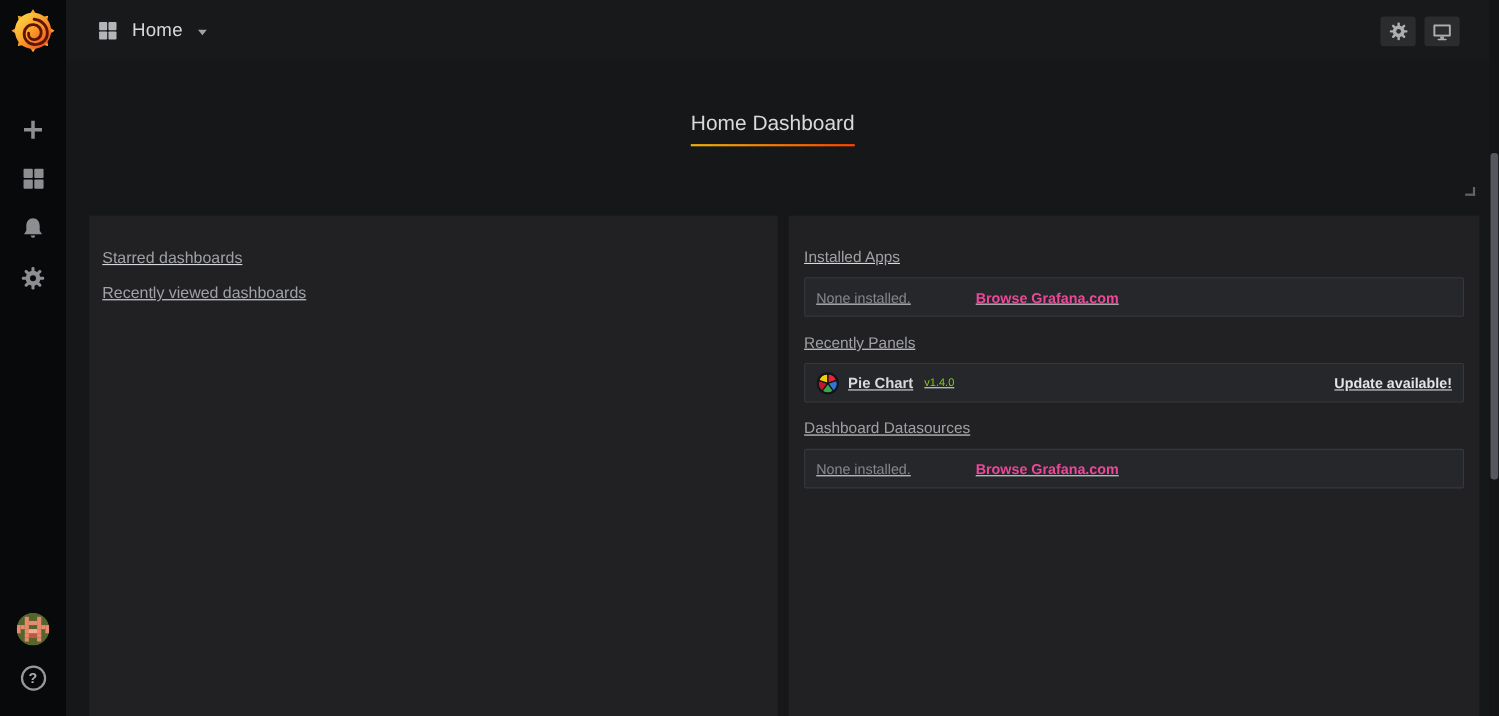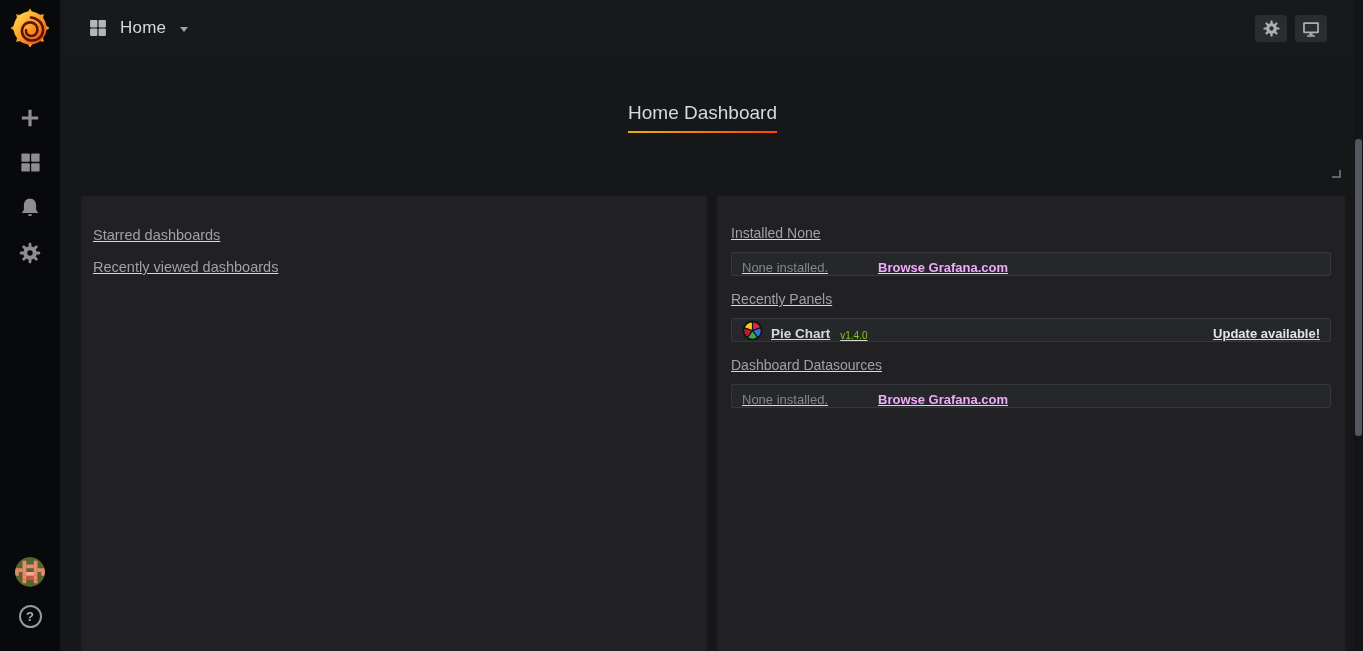"Installed None" h6.section-heading { text: None -> Apps }
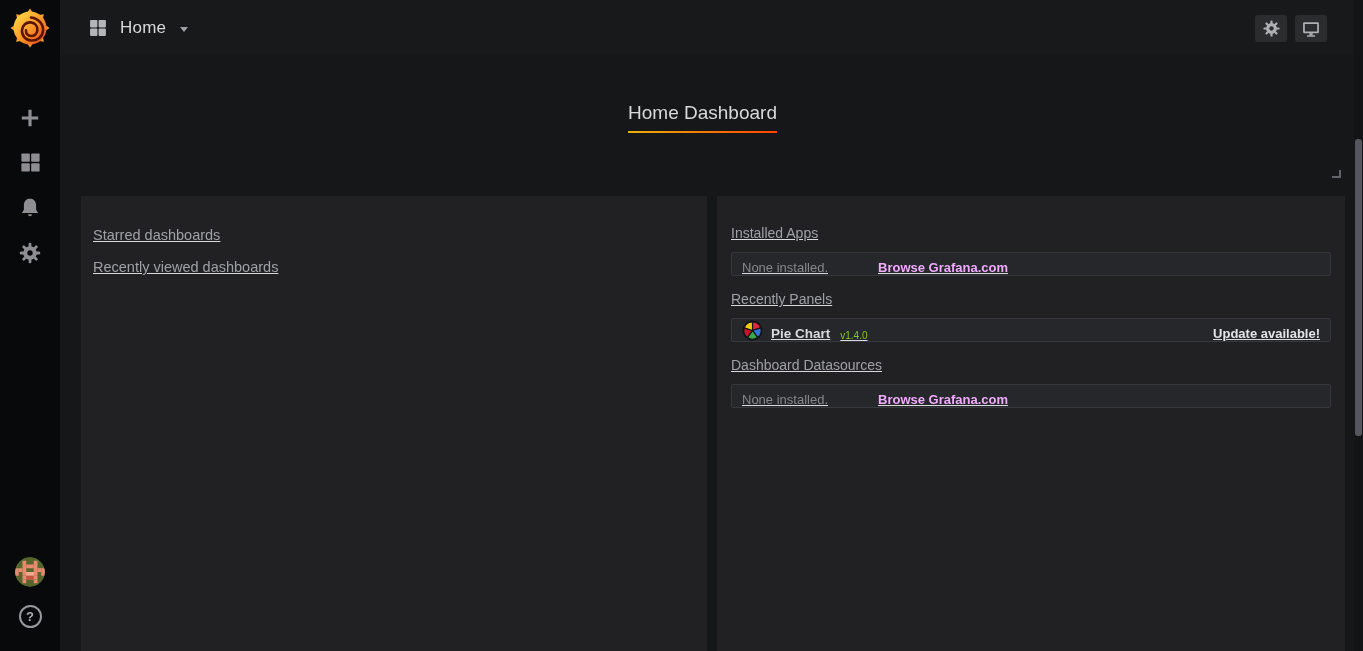"None installed." .plugin-row { align-items: flex-end -> center; height: 24px -> 36px }
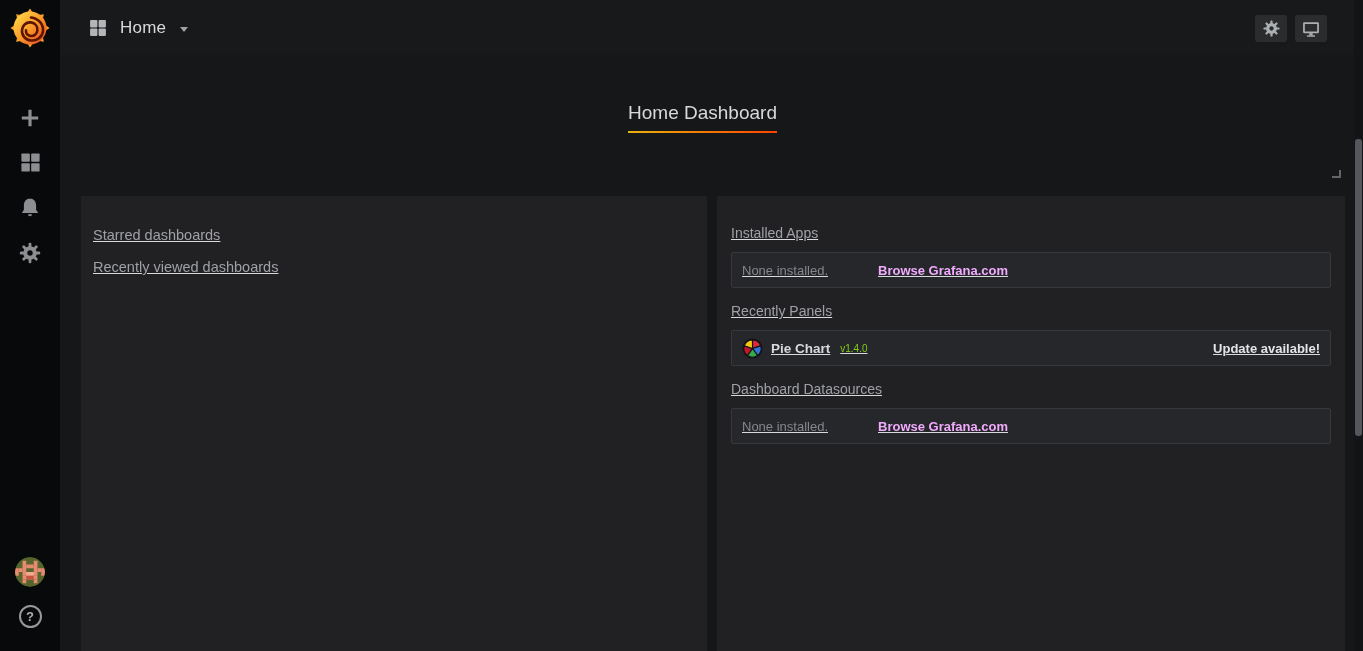"Browse Grafana.com" .browse-link { color: #f0abfc -> #ec4899; margin-left: 2px -> 11px }
